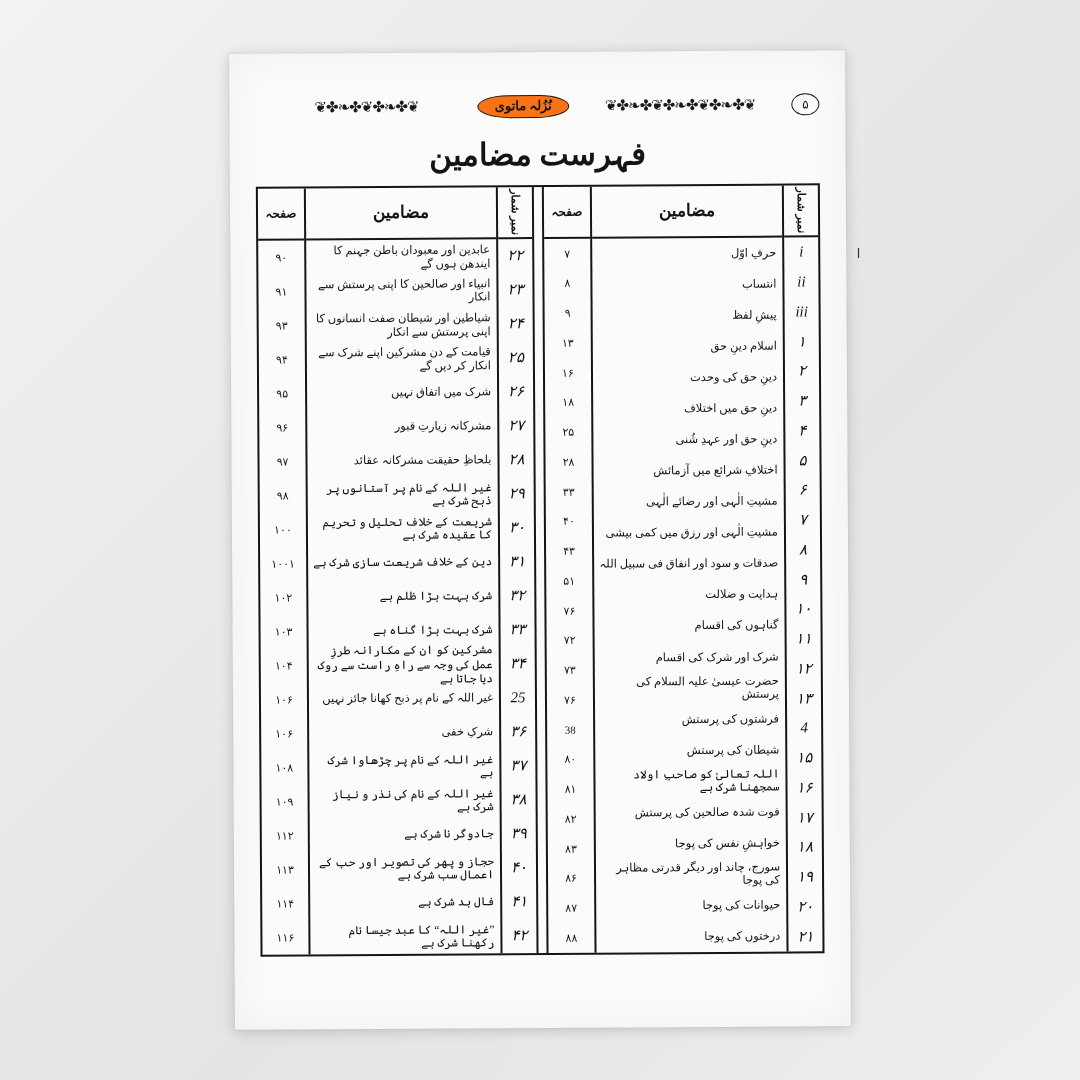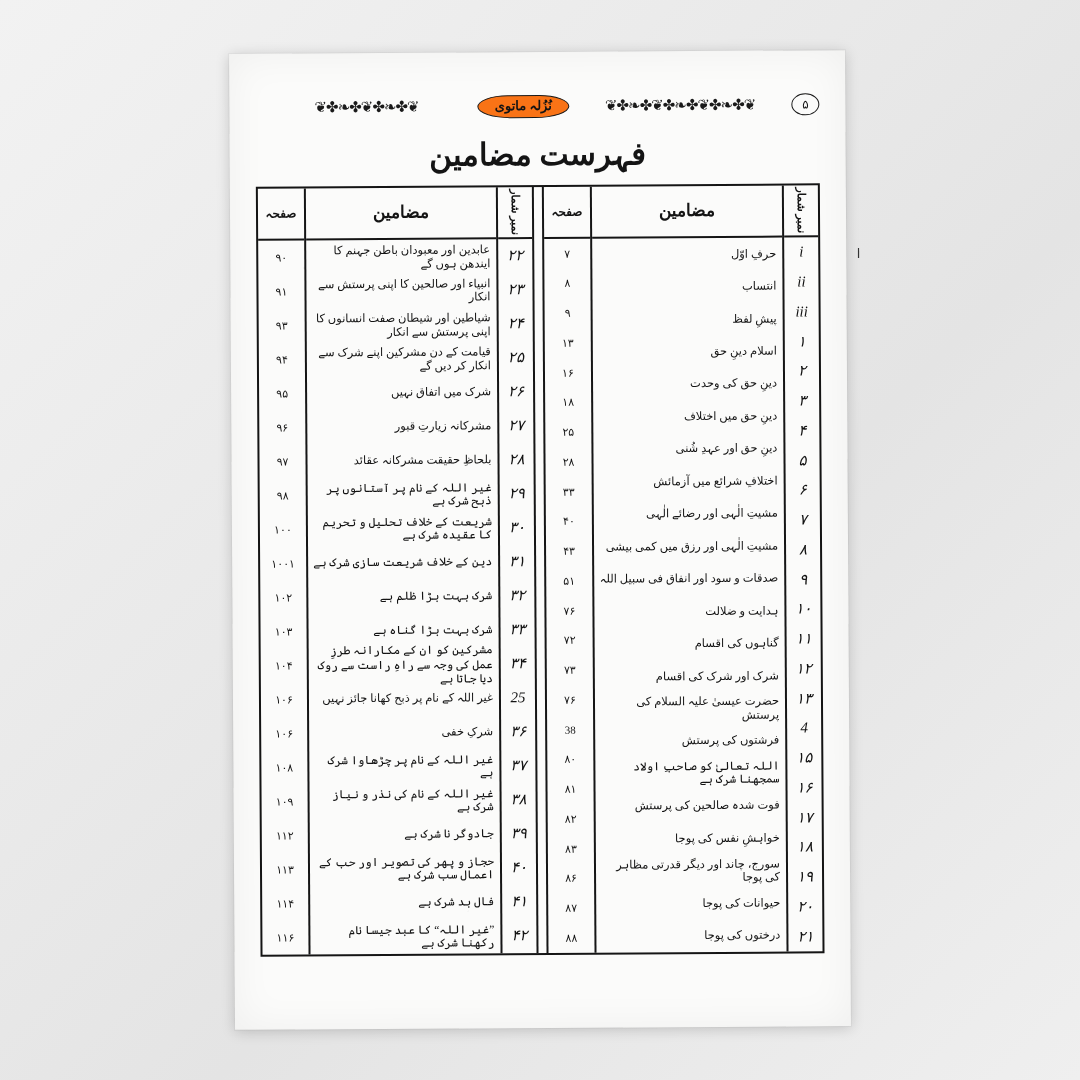"شیطان کی پرستش" div.cell { html: none -> <div>شیطان کی پرستش</div> }
